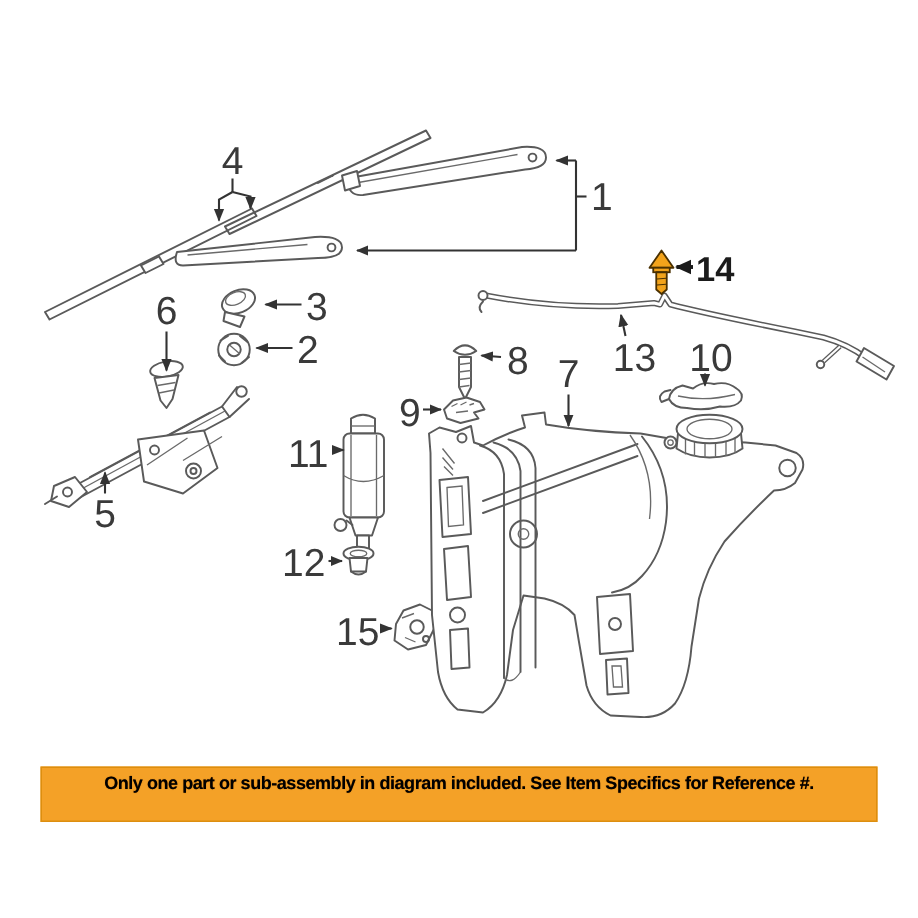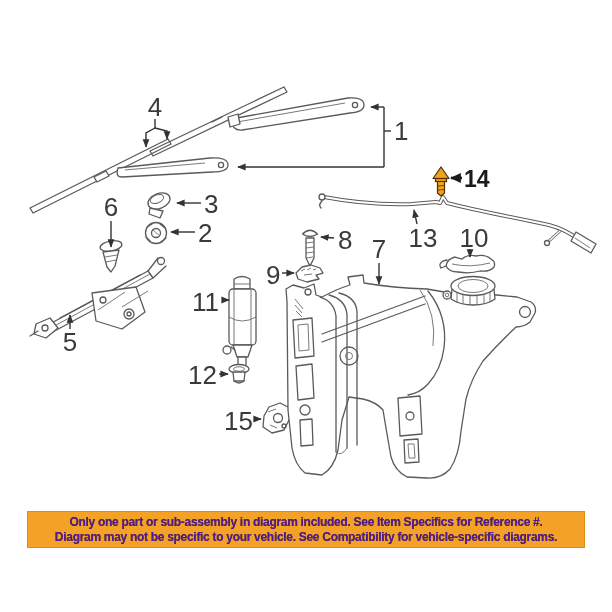"Only one part or sub-assembly" .banner-line { color: #4c1d95 -> #000000 }
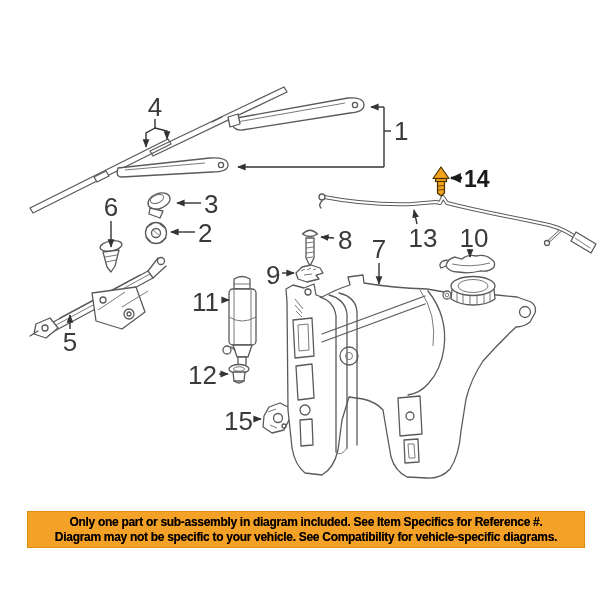"Diagram may not be specific" div.banner-line { html: <div>Diagram may not be specific to your vehicle. See Compatibility for vehicle-specific diagrams.</div> -> none }
